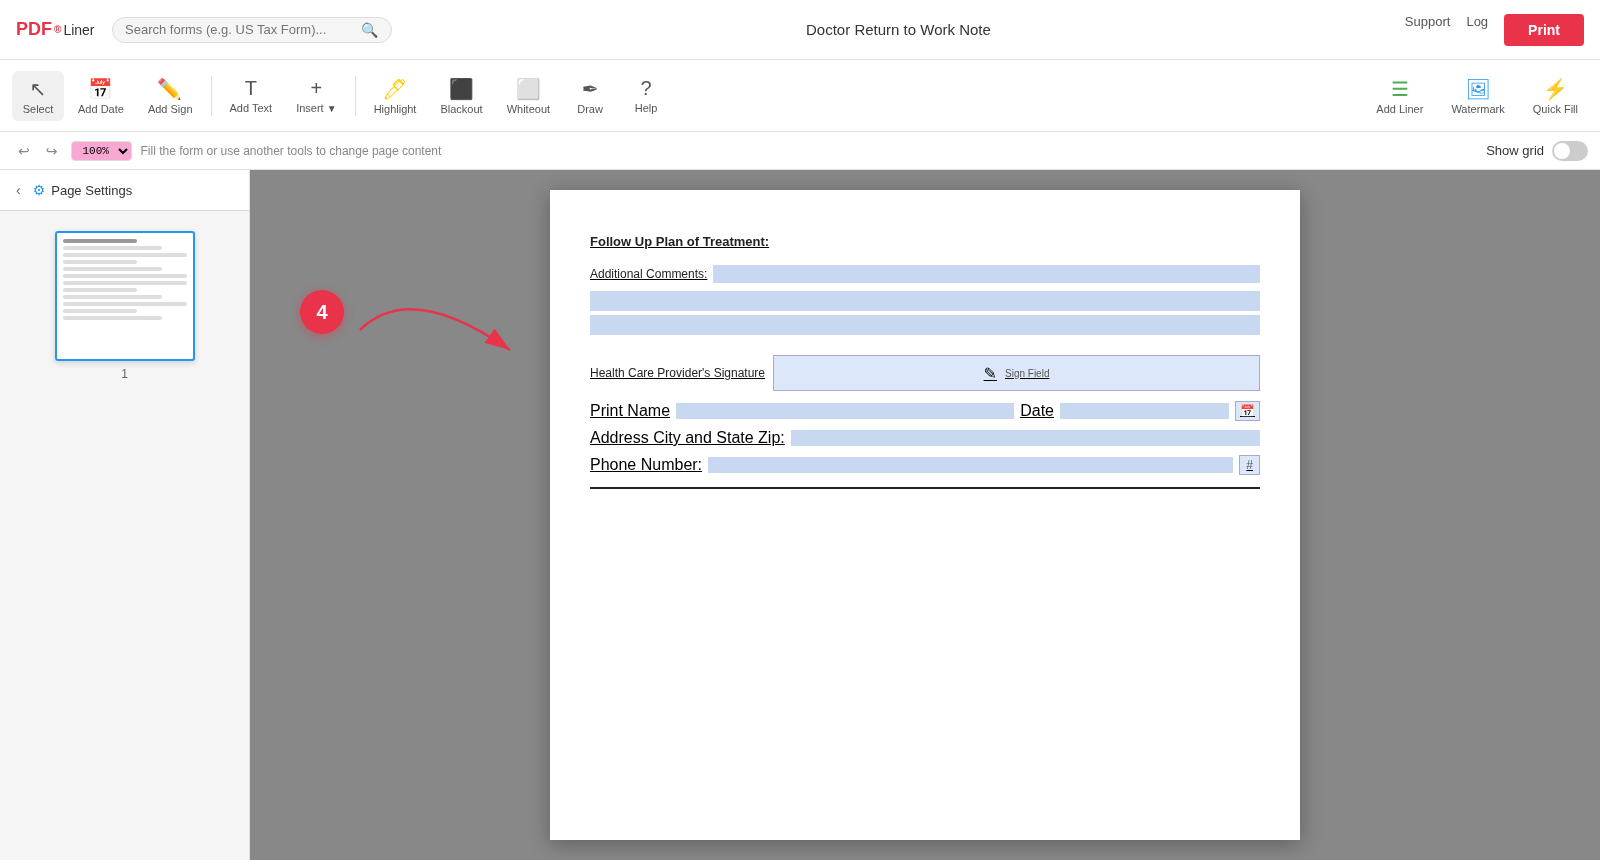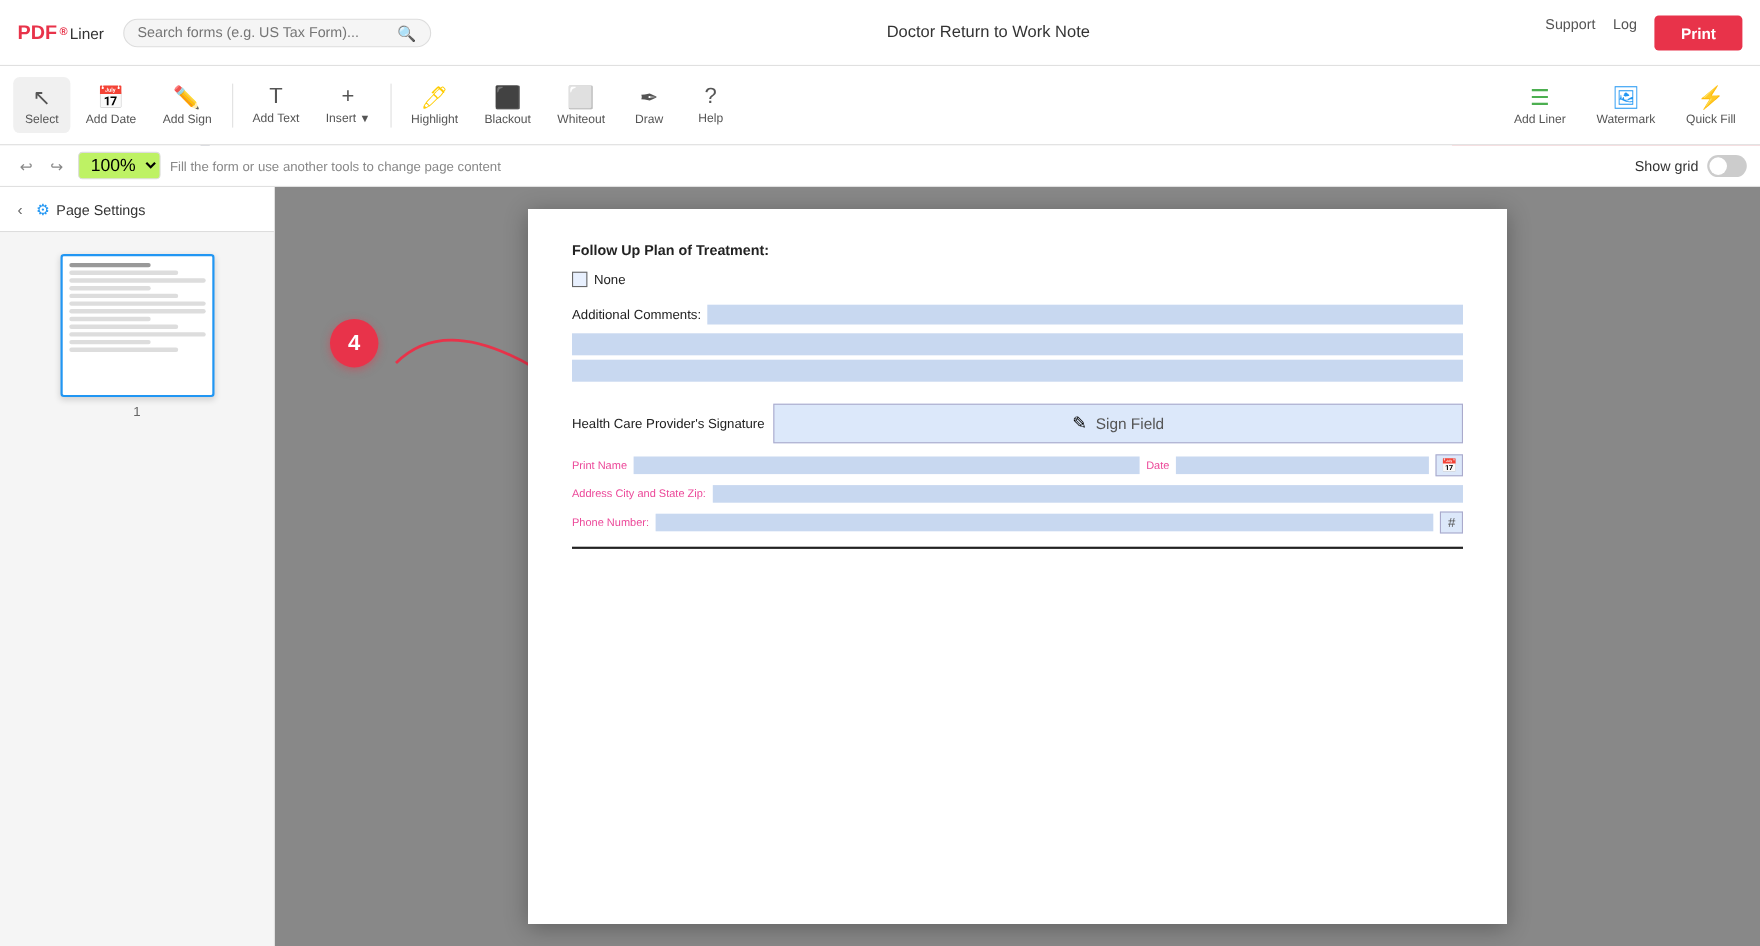"100%" .zoom-select { background: #bef264 -> #f9a8d4; font-family: none -> Liberation Mono, monospace; font-size: 16px -> 11px }
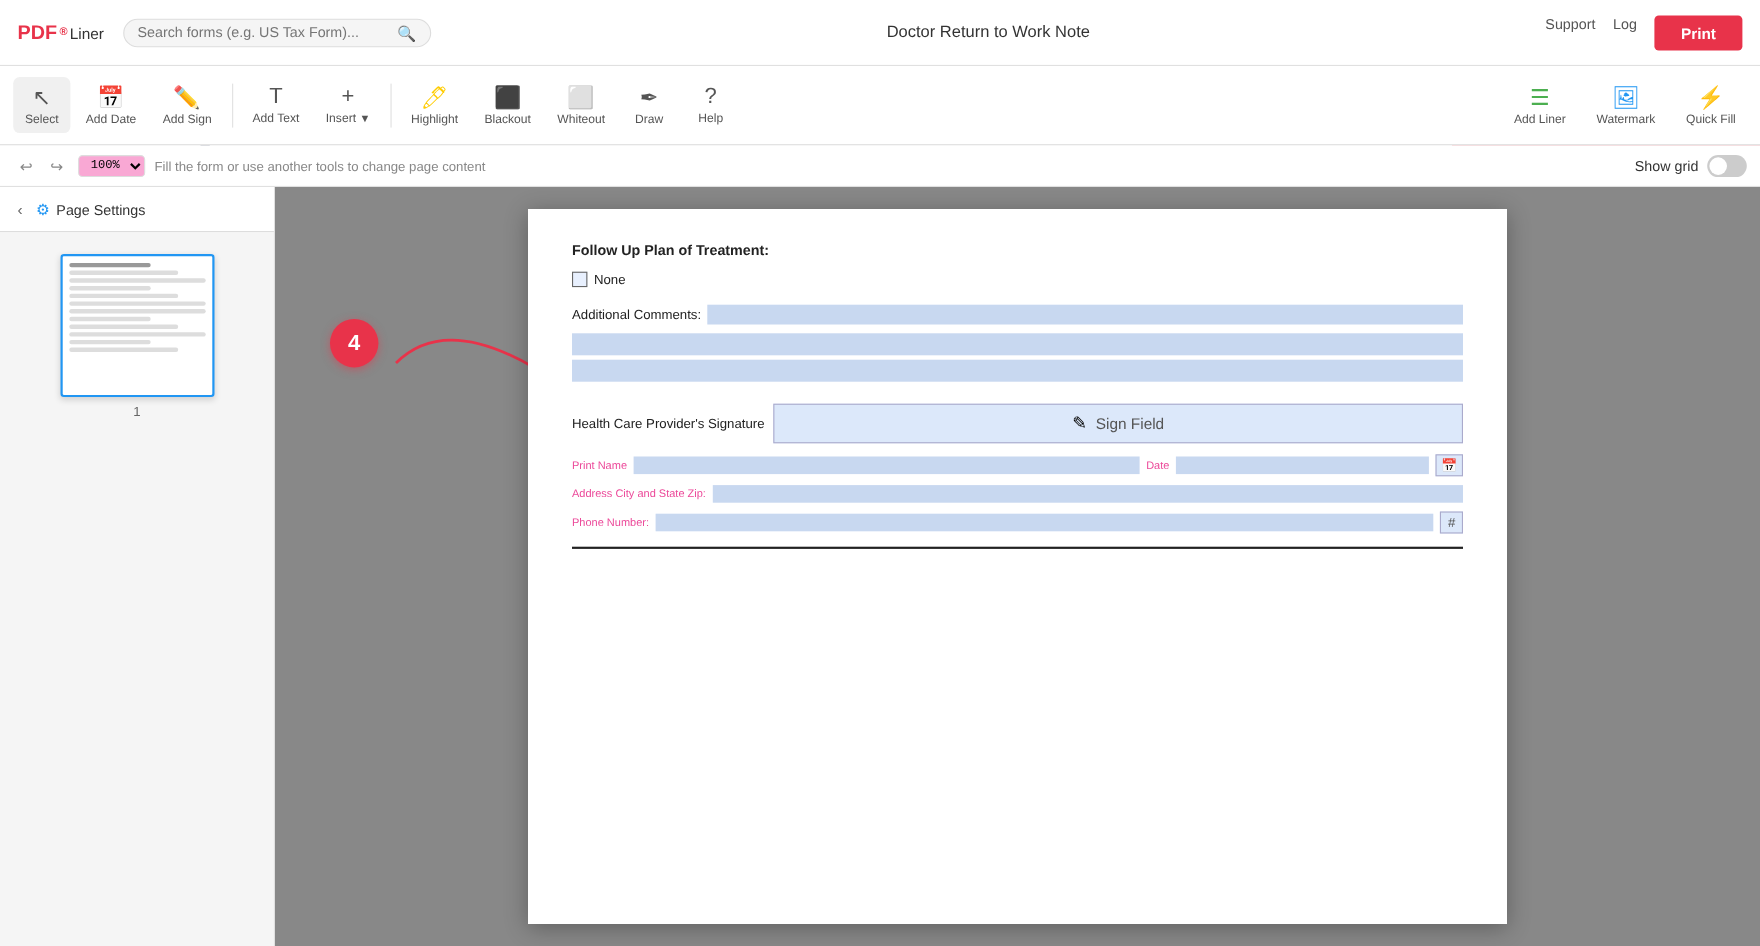"Follow Up Plan of Treatment:" .pdf-page { padding: 30px 40px -> 44px 40px; text-decoration: none -> underline; width: 890px -> 750px }
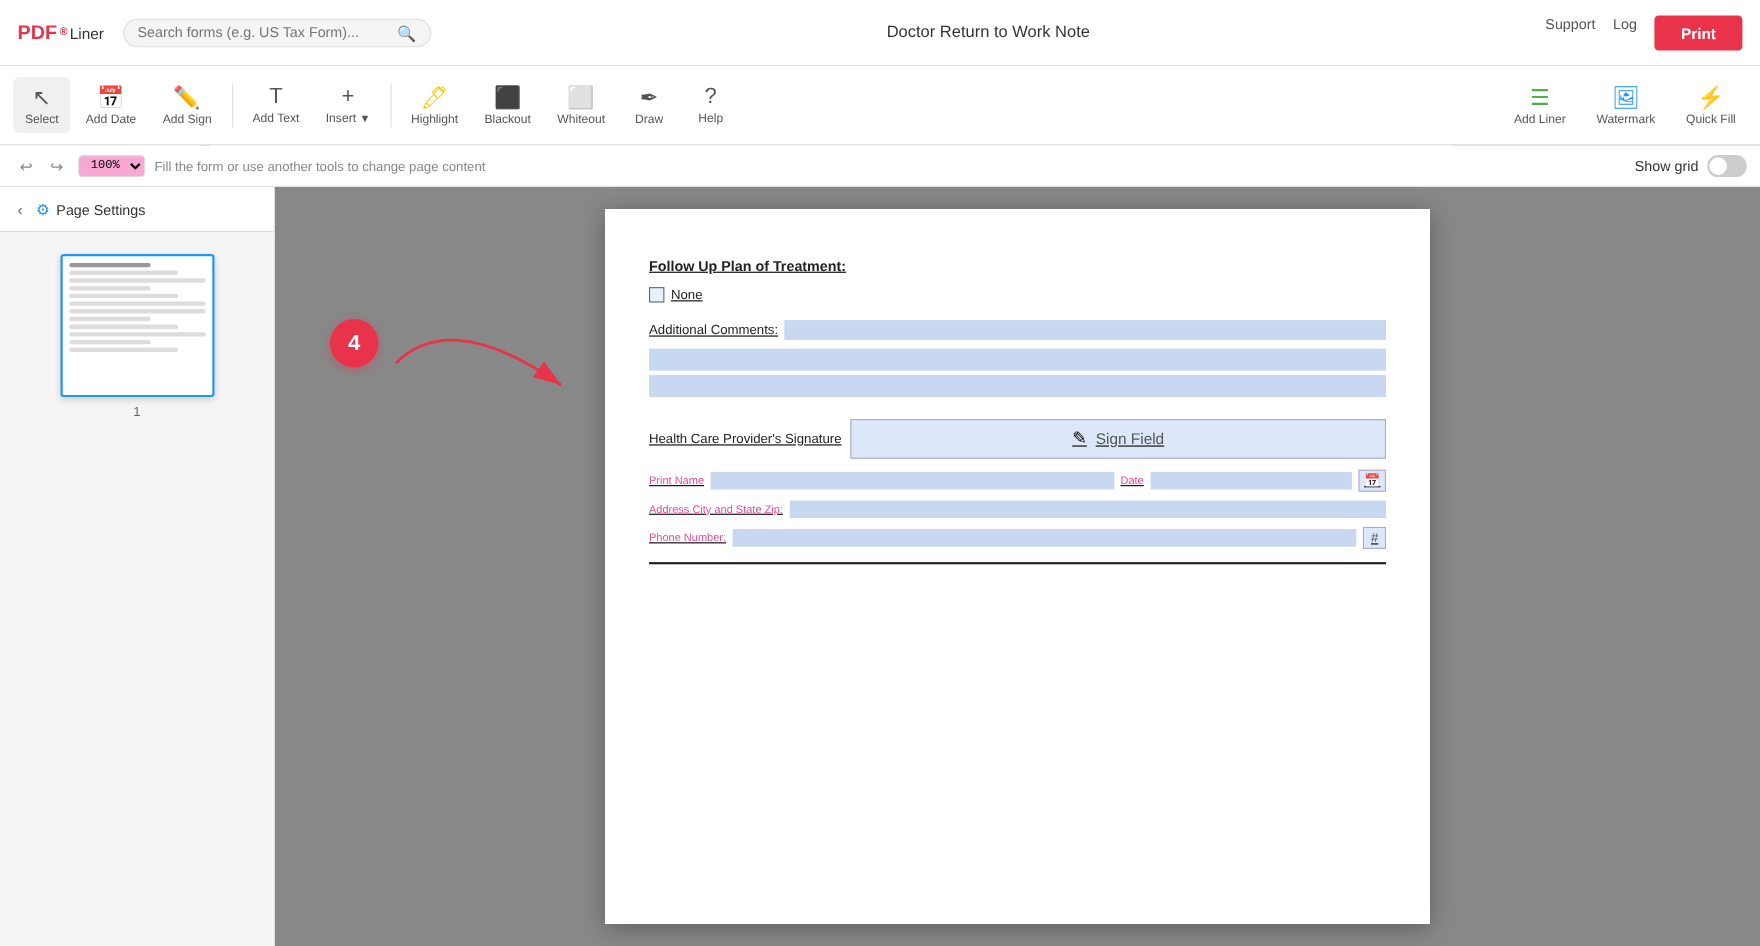"None" div.form-row { html: <div> <div></div> <span>None</span> </div> -> none }
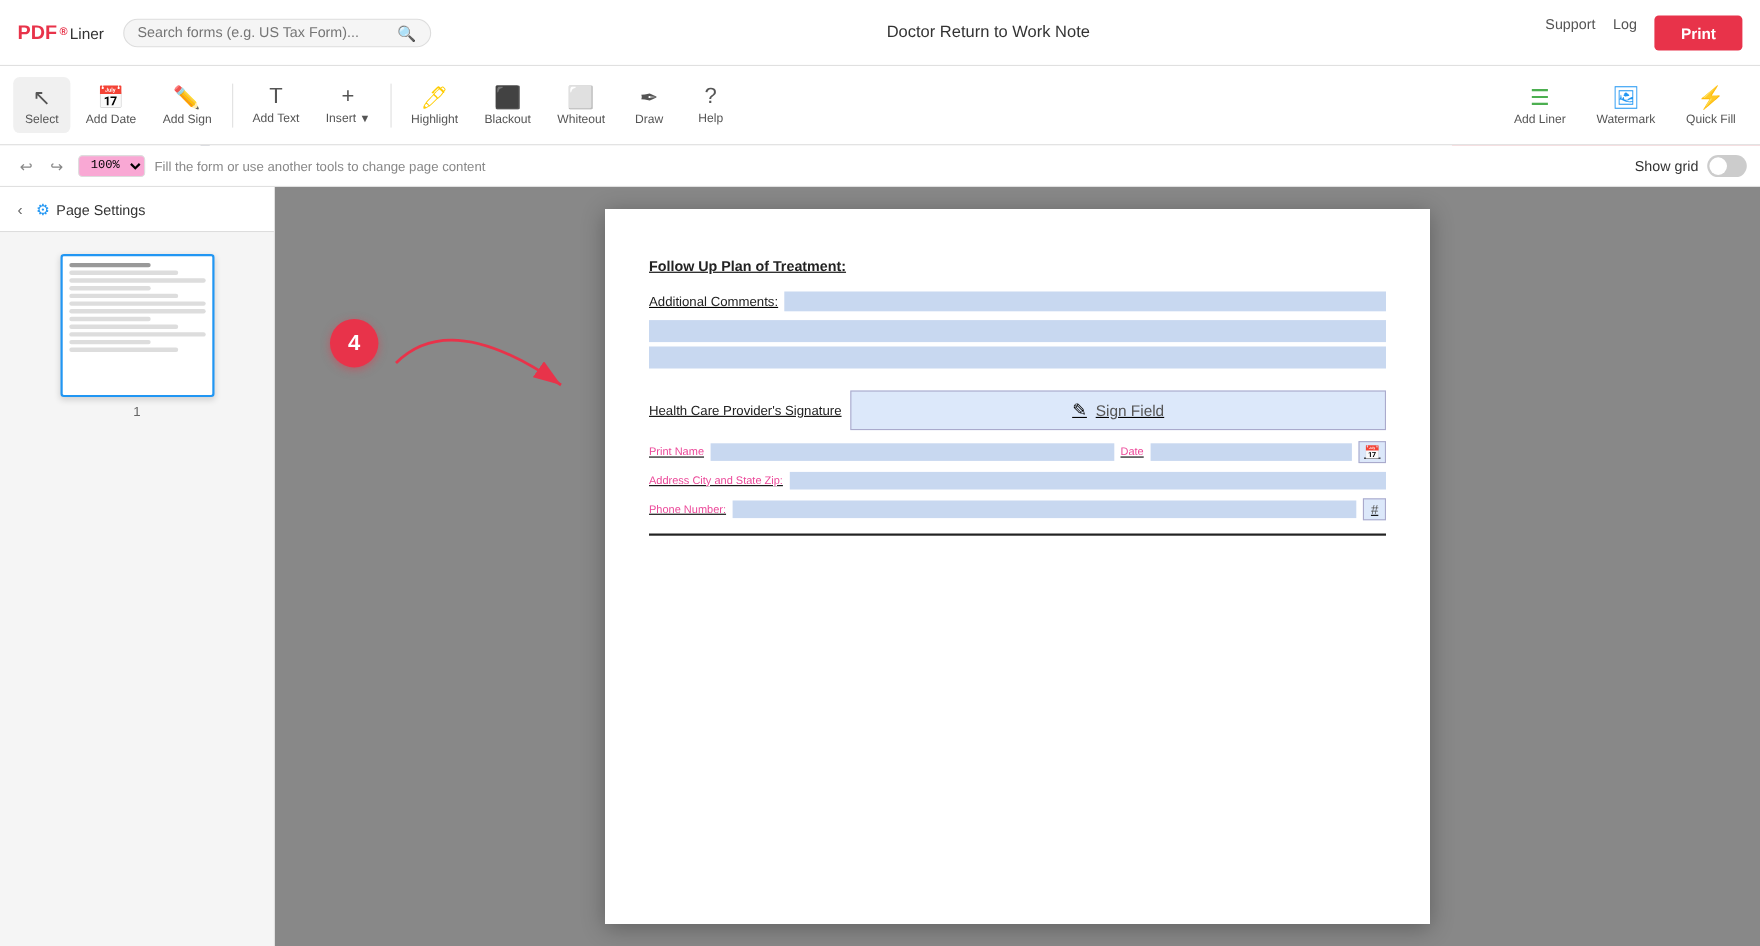"Sign Field" .sign-field-text { font-size: 14px -> 10px }
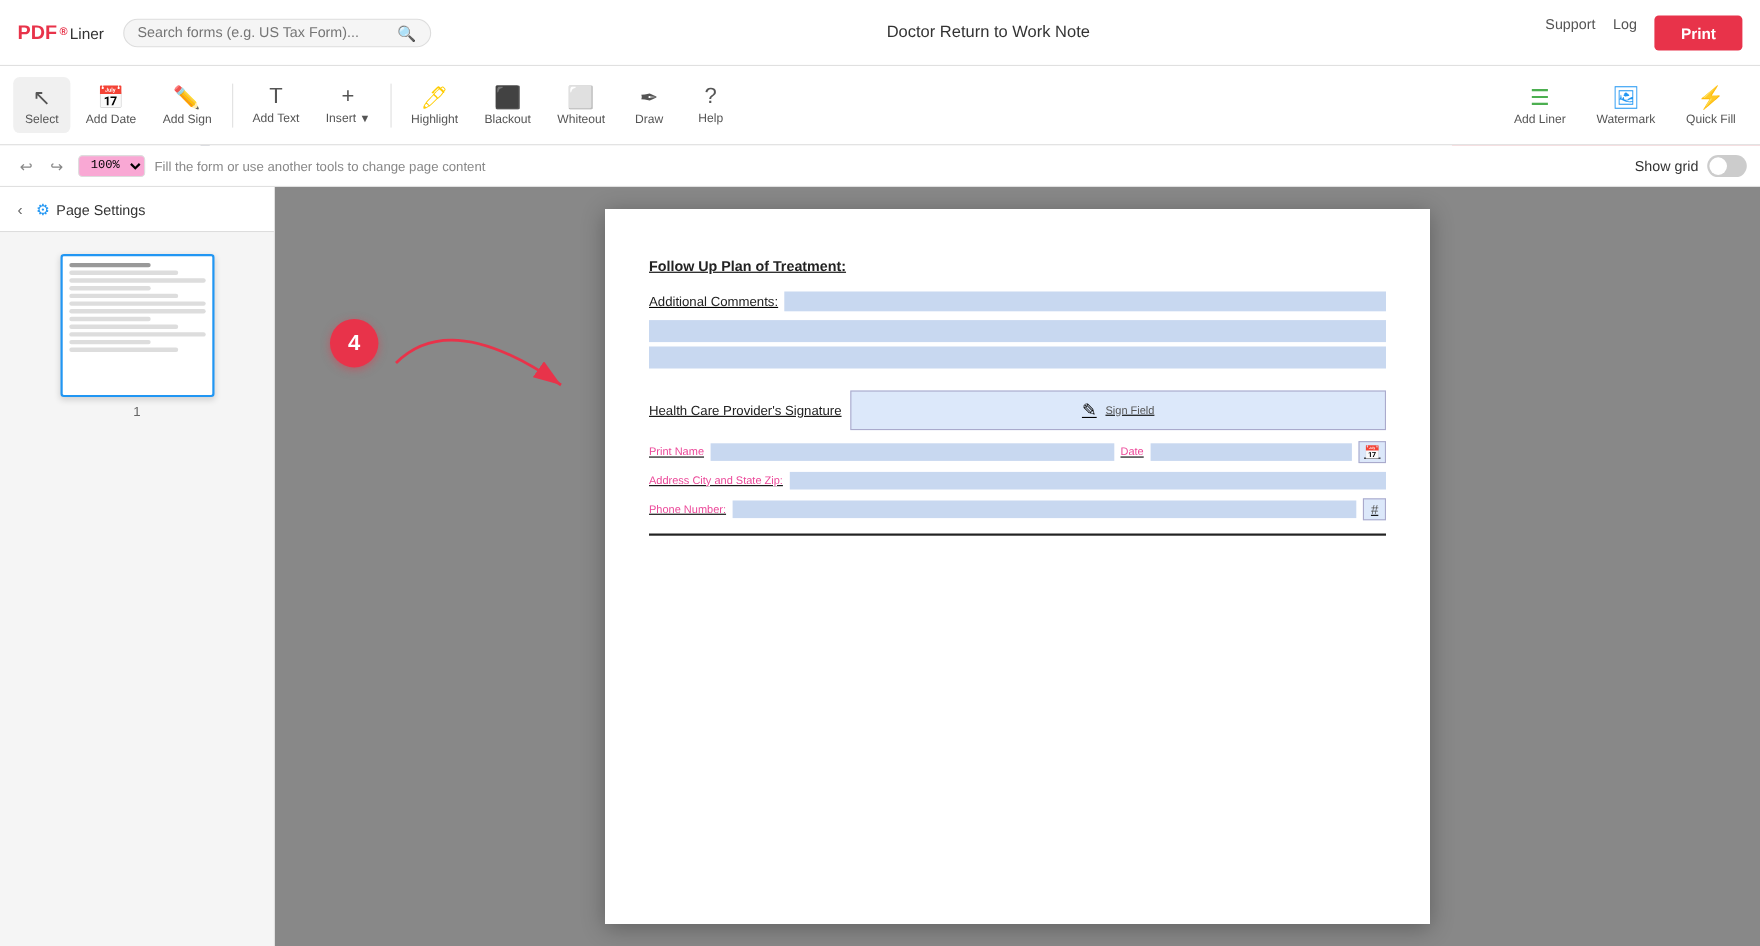"Print Name" .print-label { color: #ec4899 -> #000000; font-size: 10px -> 16px }
